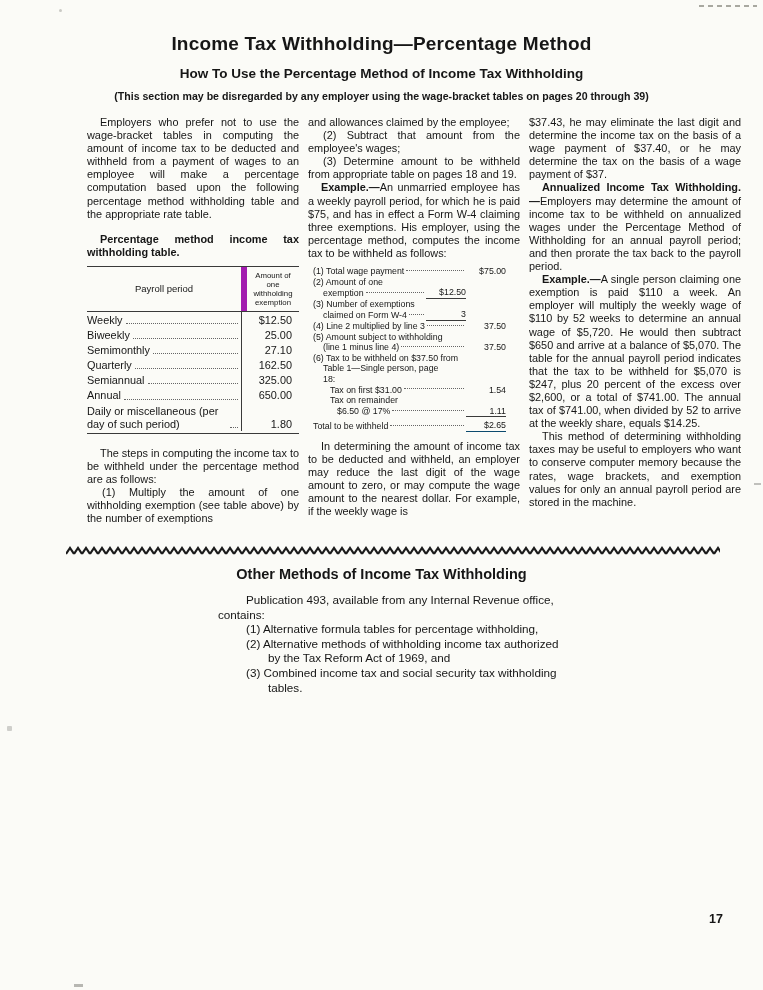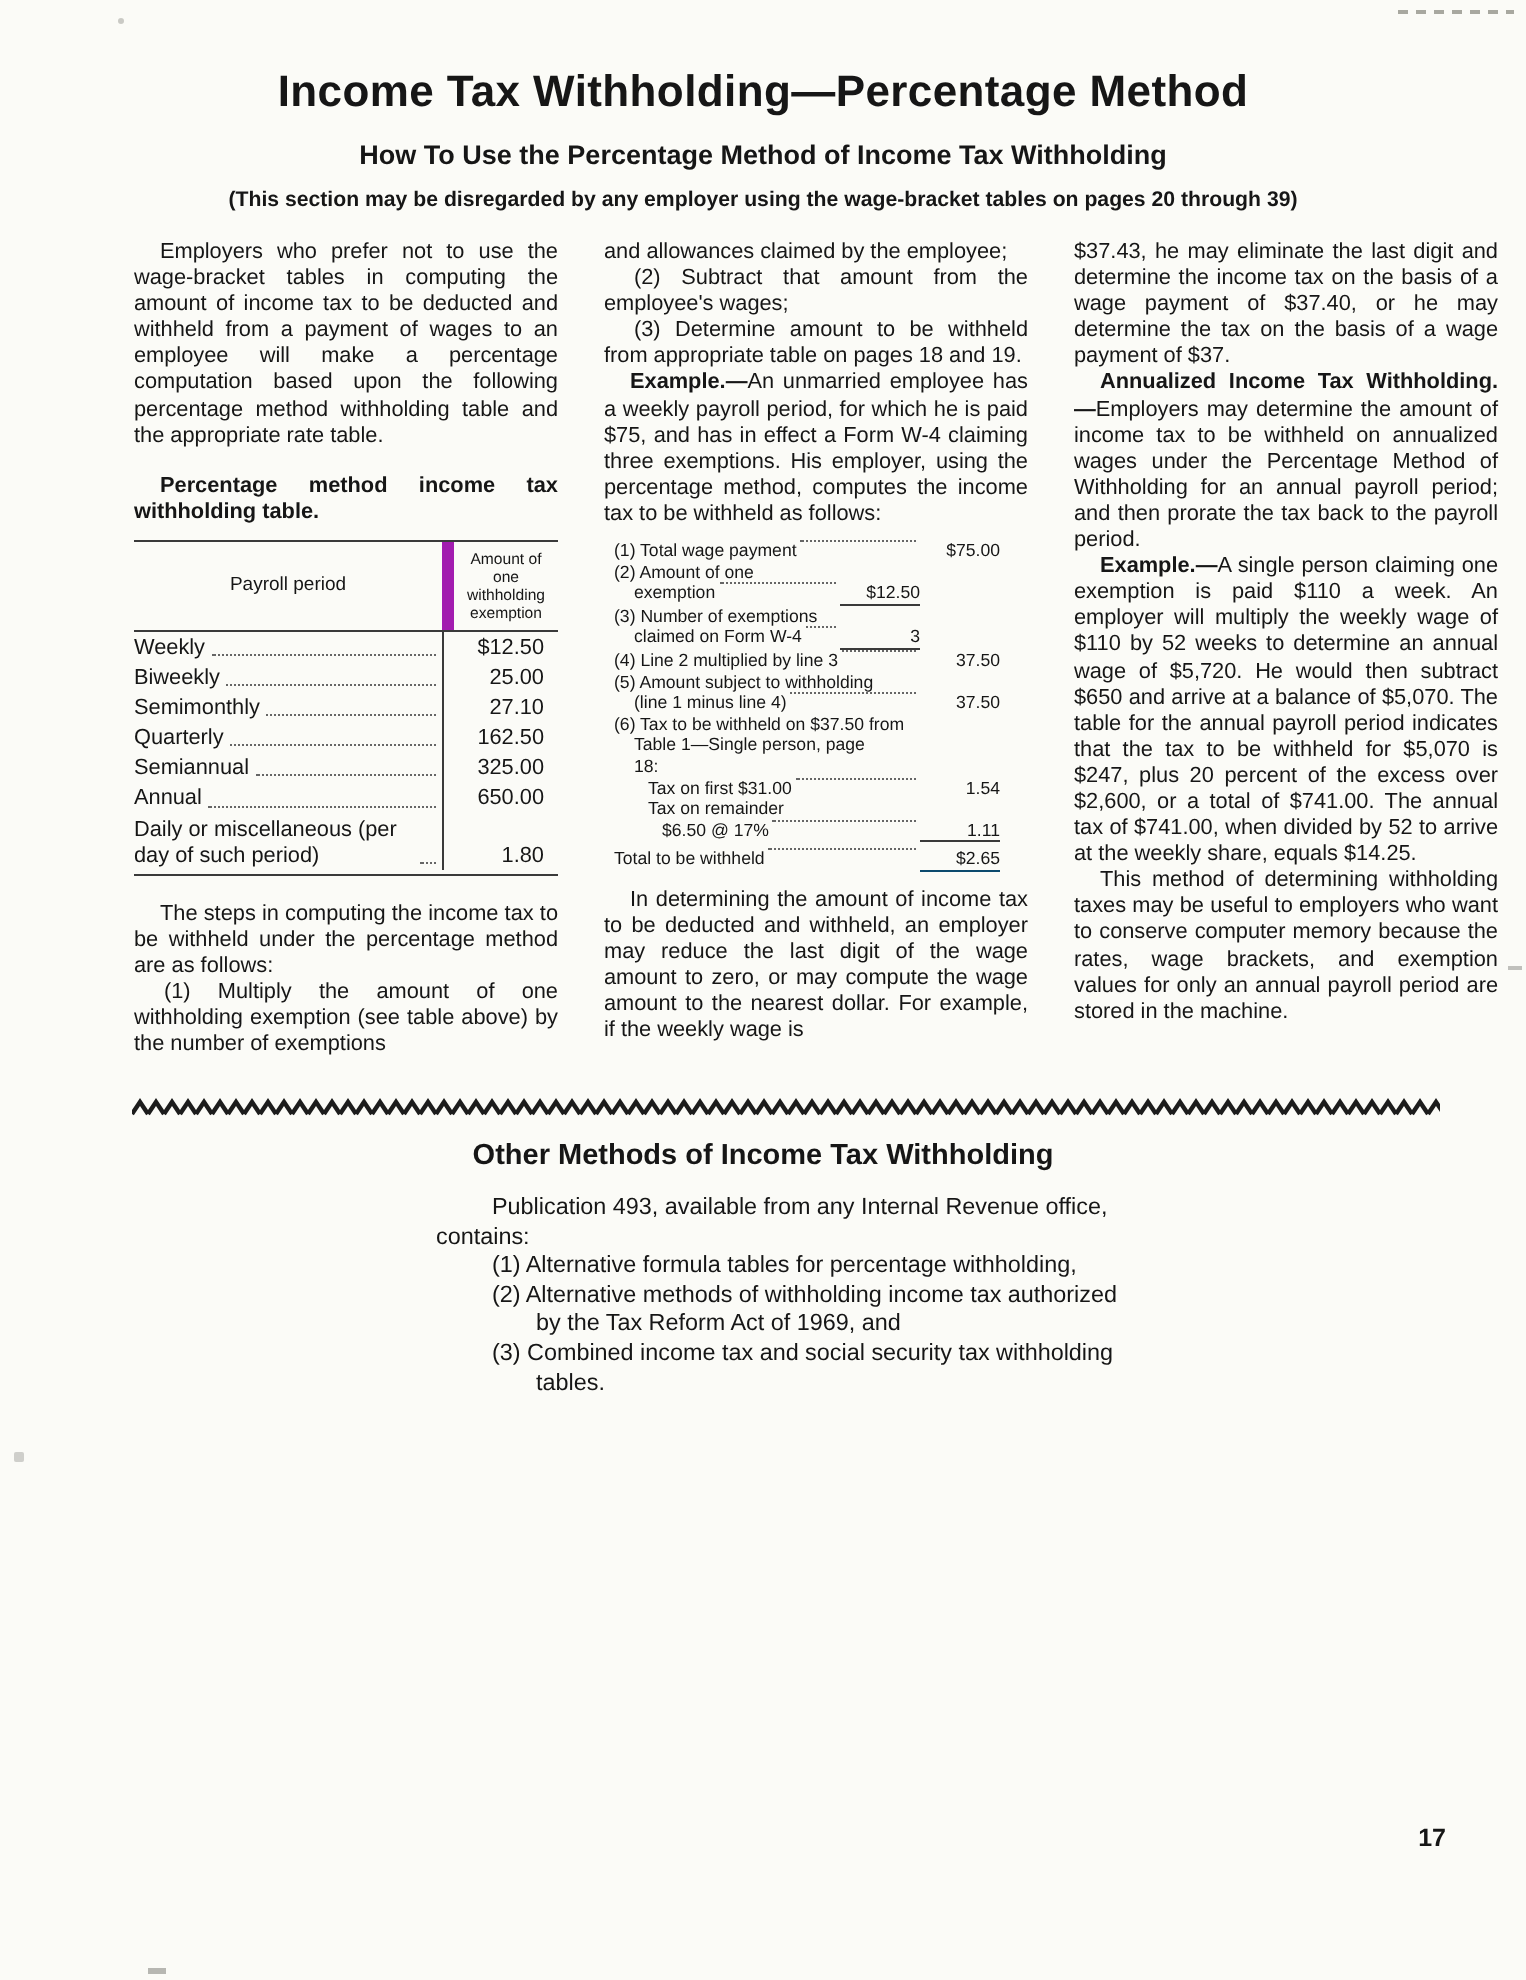"Income Tax Withholding—Percentage Method" .title { font-size: 22px -> 19px }
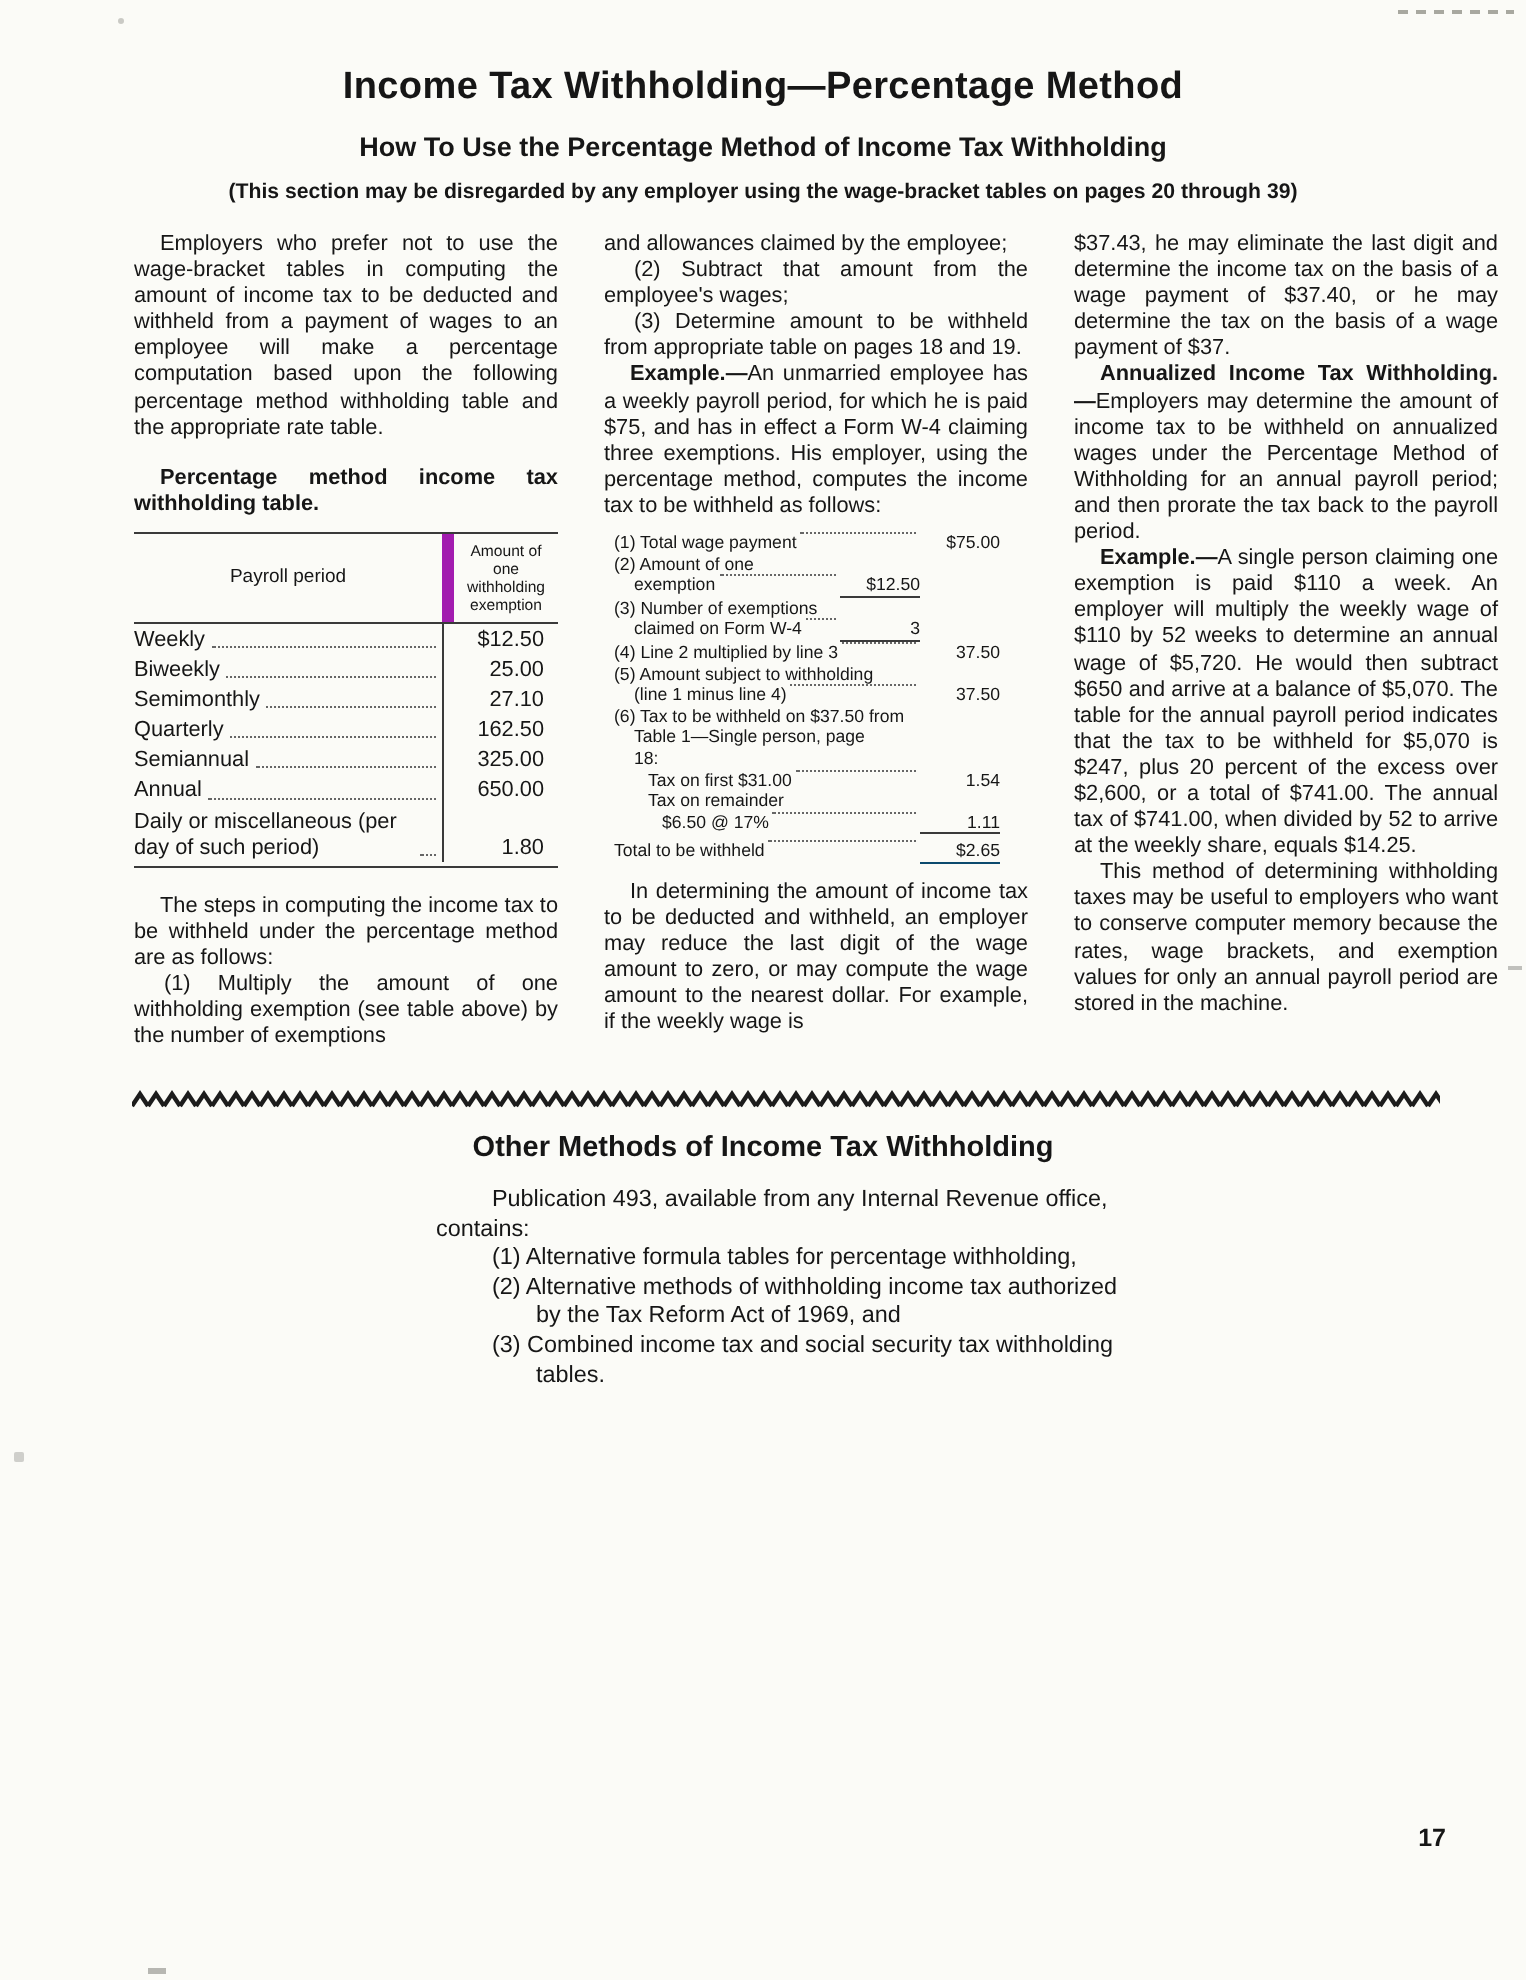"Employers who prefer not to" .columns { gap: 23px -> 9px; margin-left: none -> 20px }
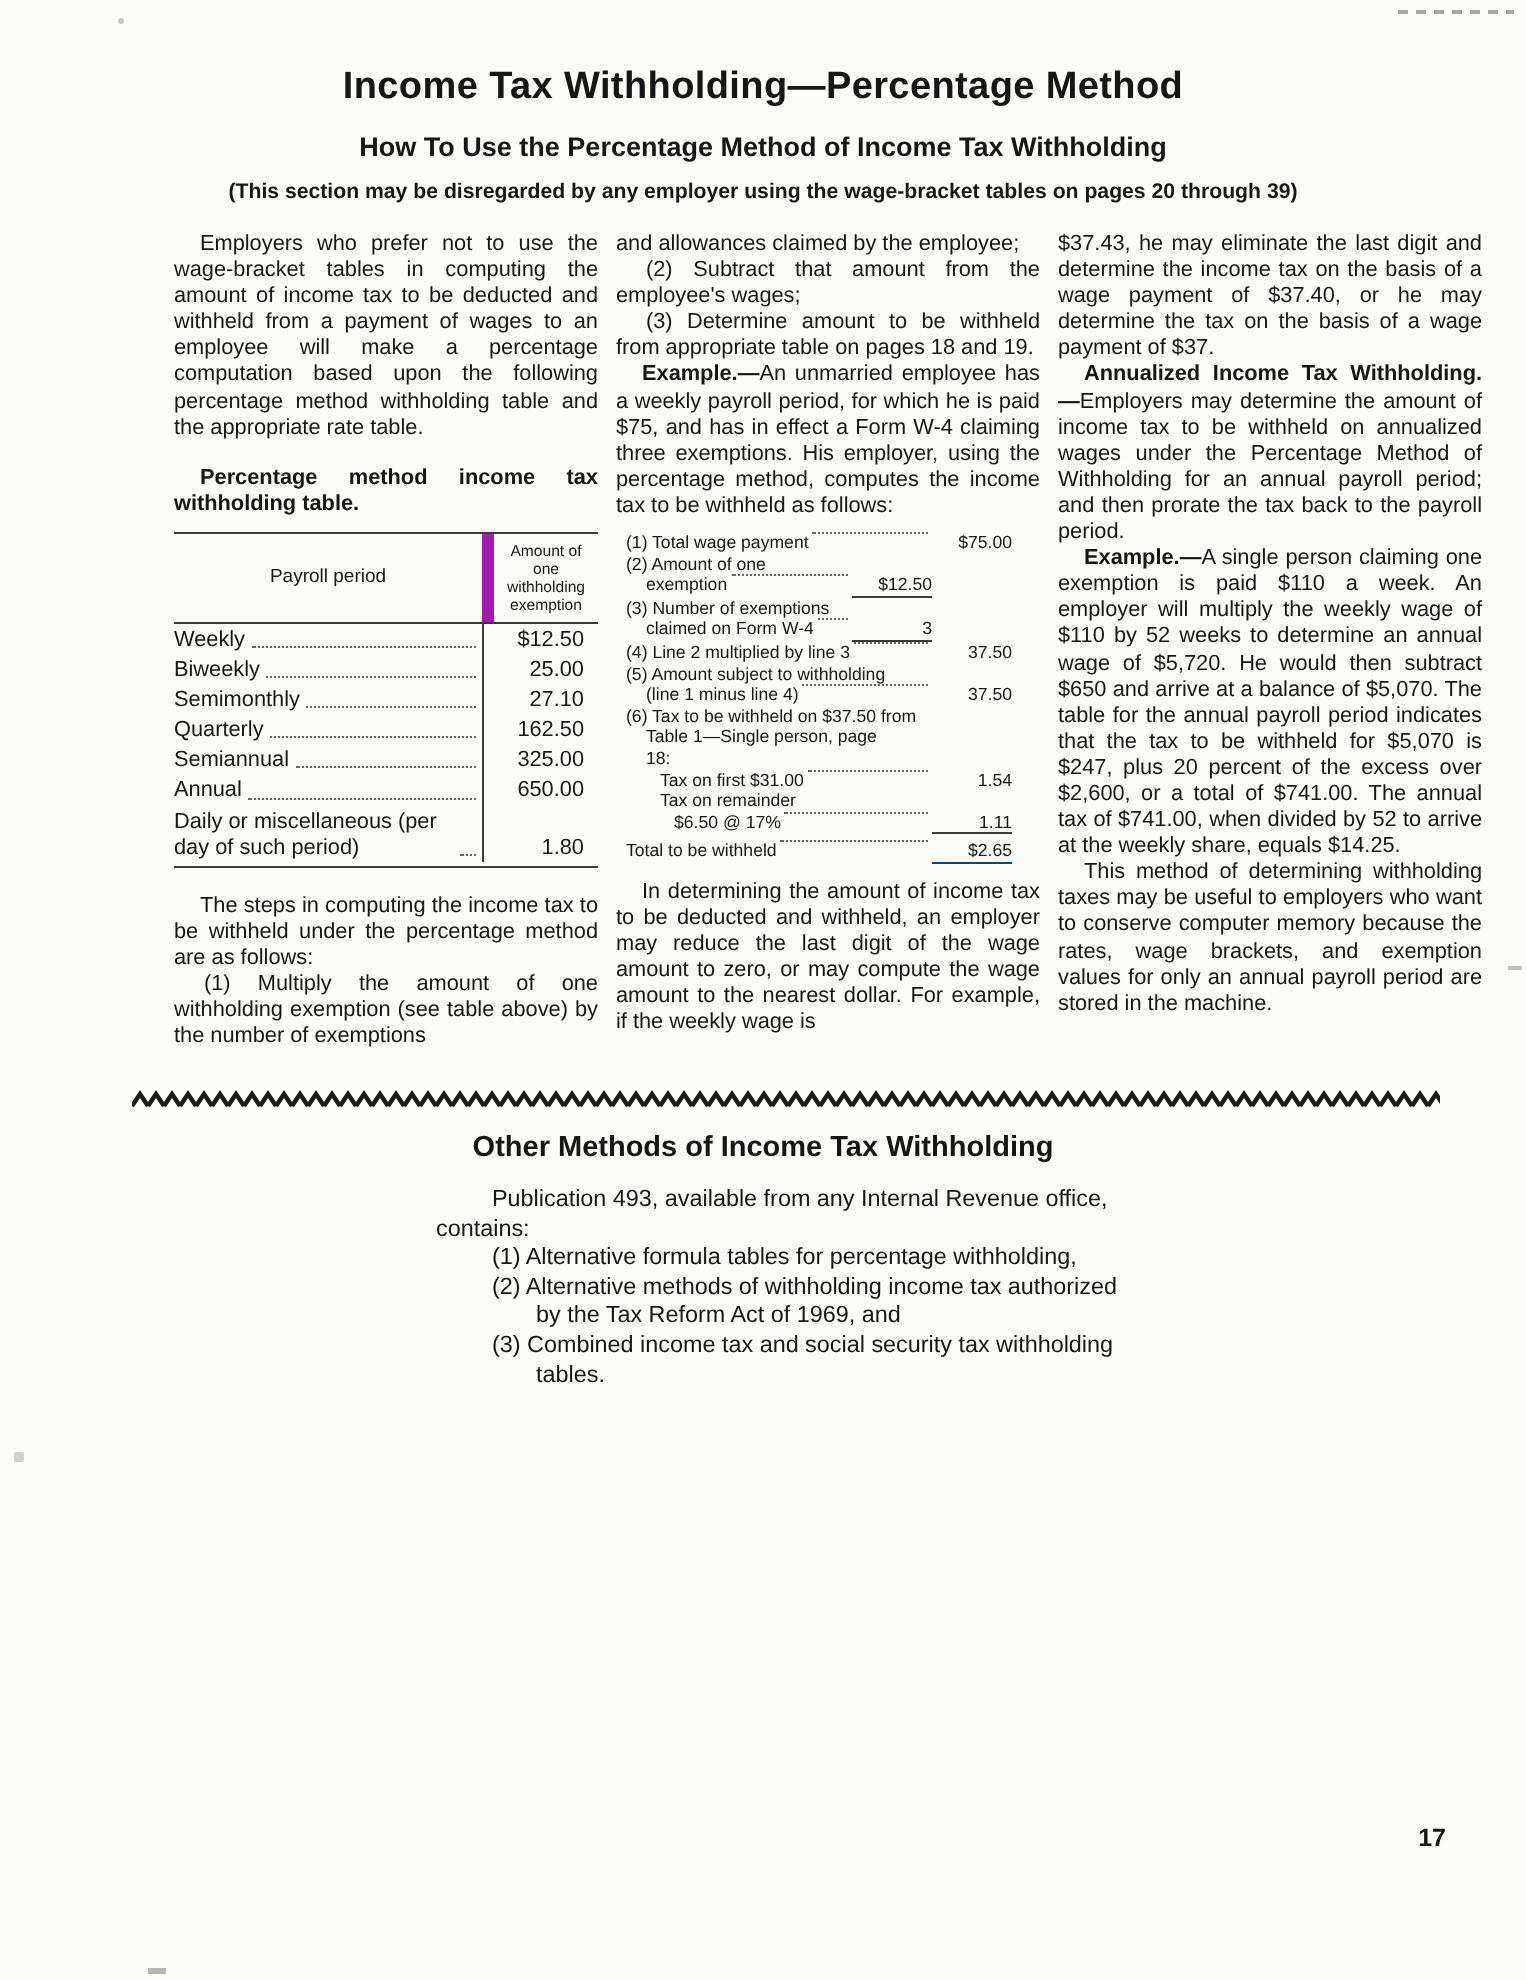"(1) Total wage payment" .ct-row { align-items: flex-start -> center }
